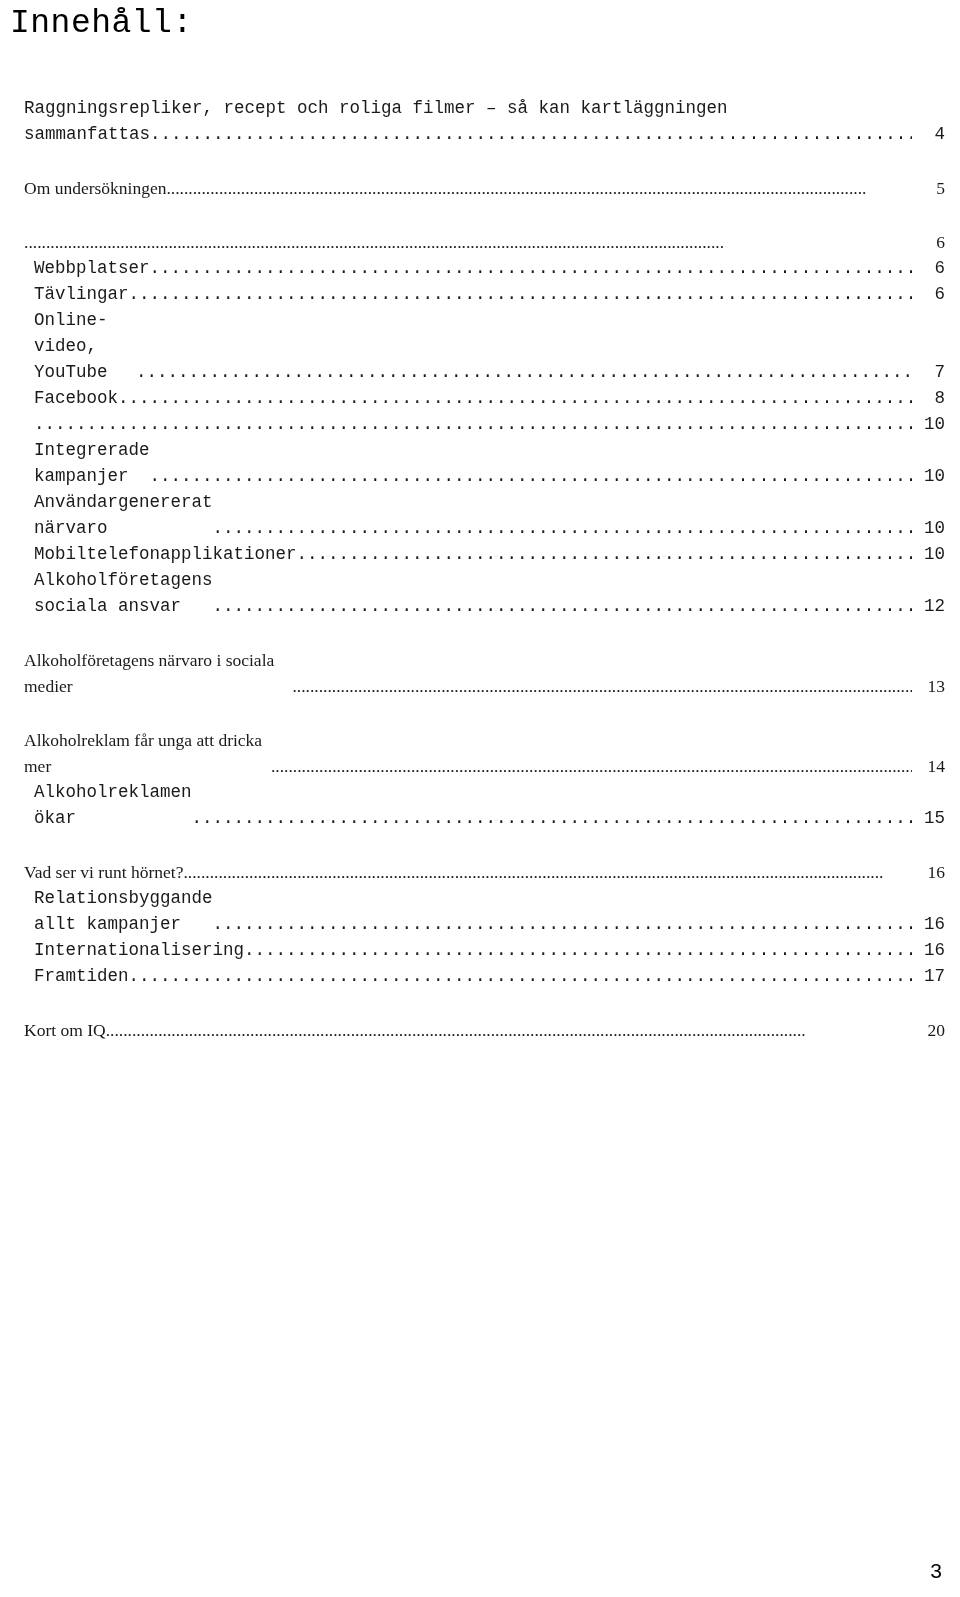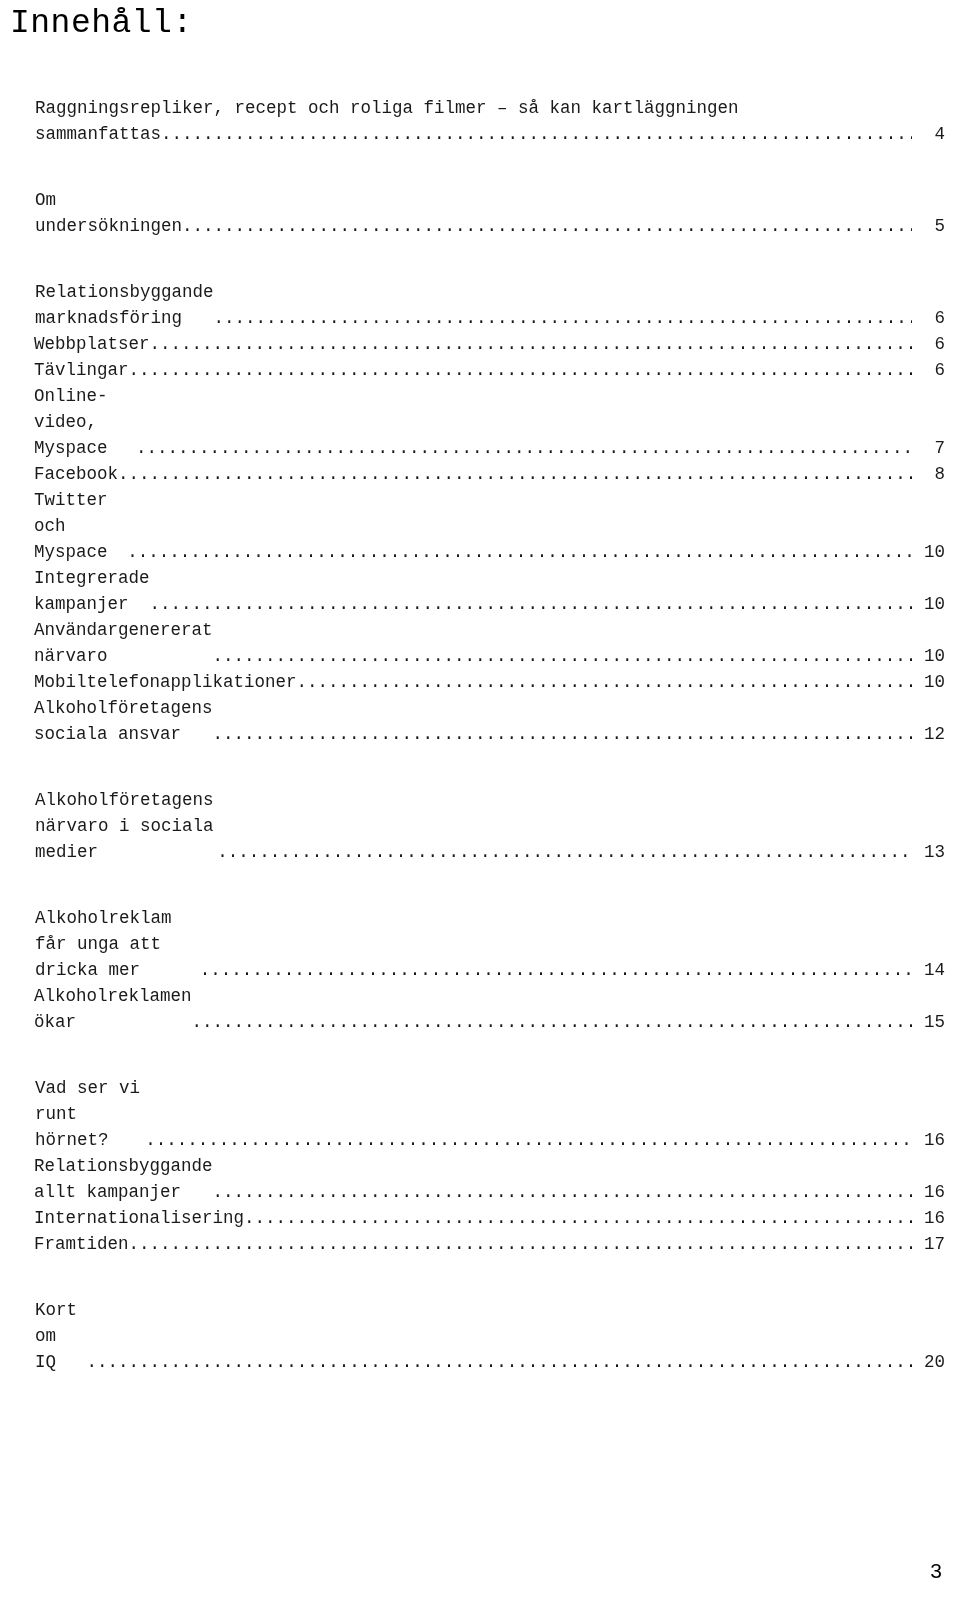"Raggningsrepliker, recept och roliga" .toc-entry { padding-left: 35px -> 24px }
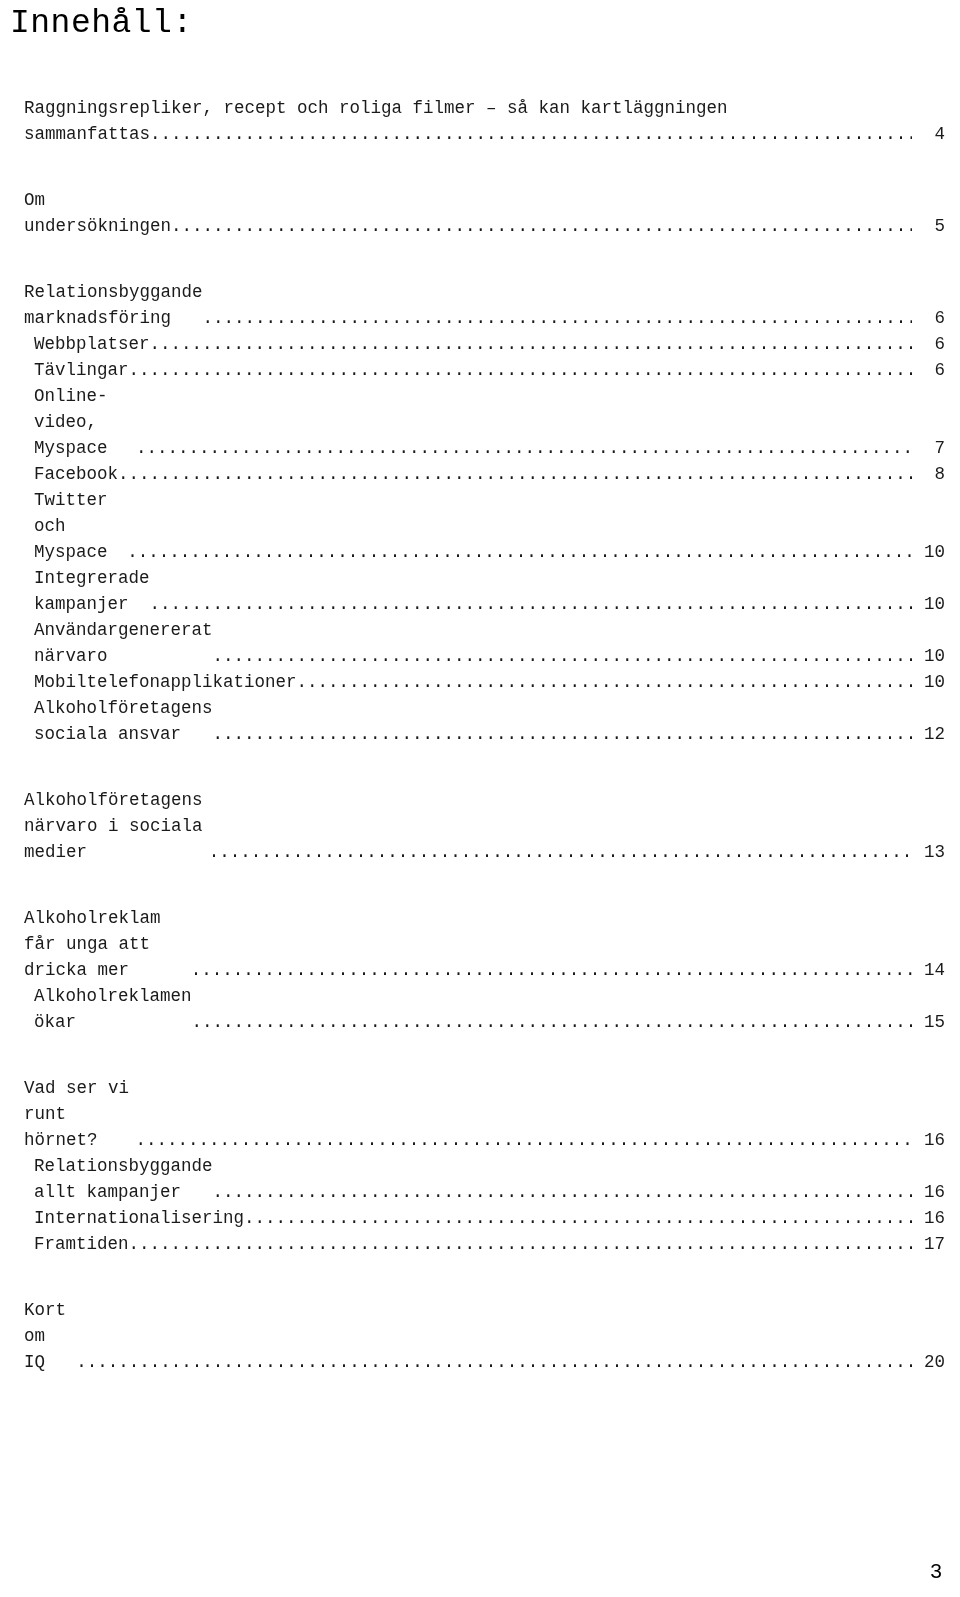"Om undersökningen" .toc-entry.gap-before { font-family: none -> Liberation Serif, serif; margin-top: 40px -> 28px }
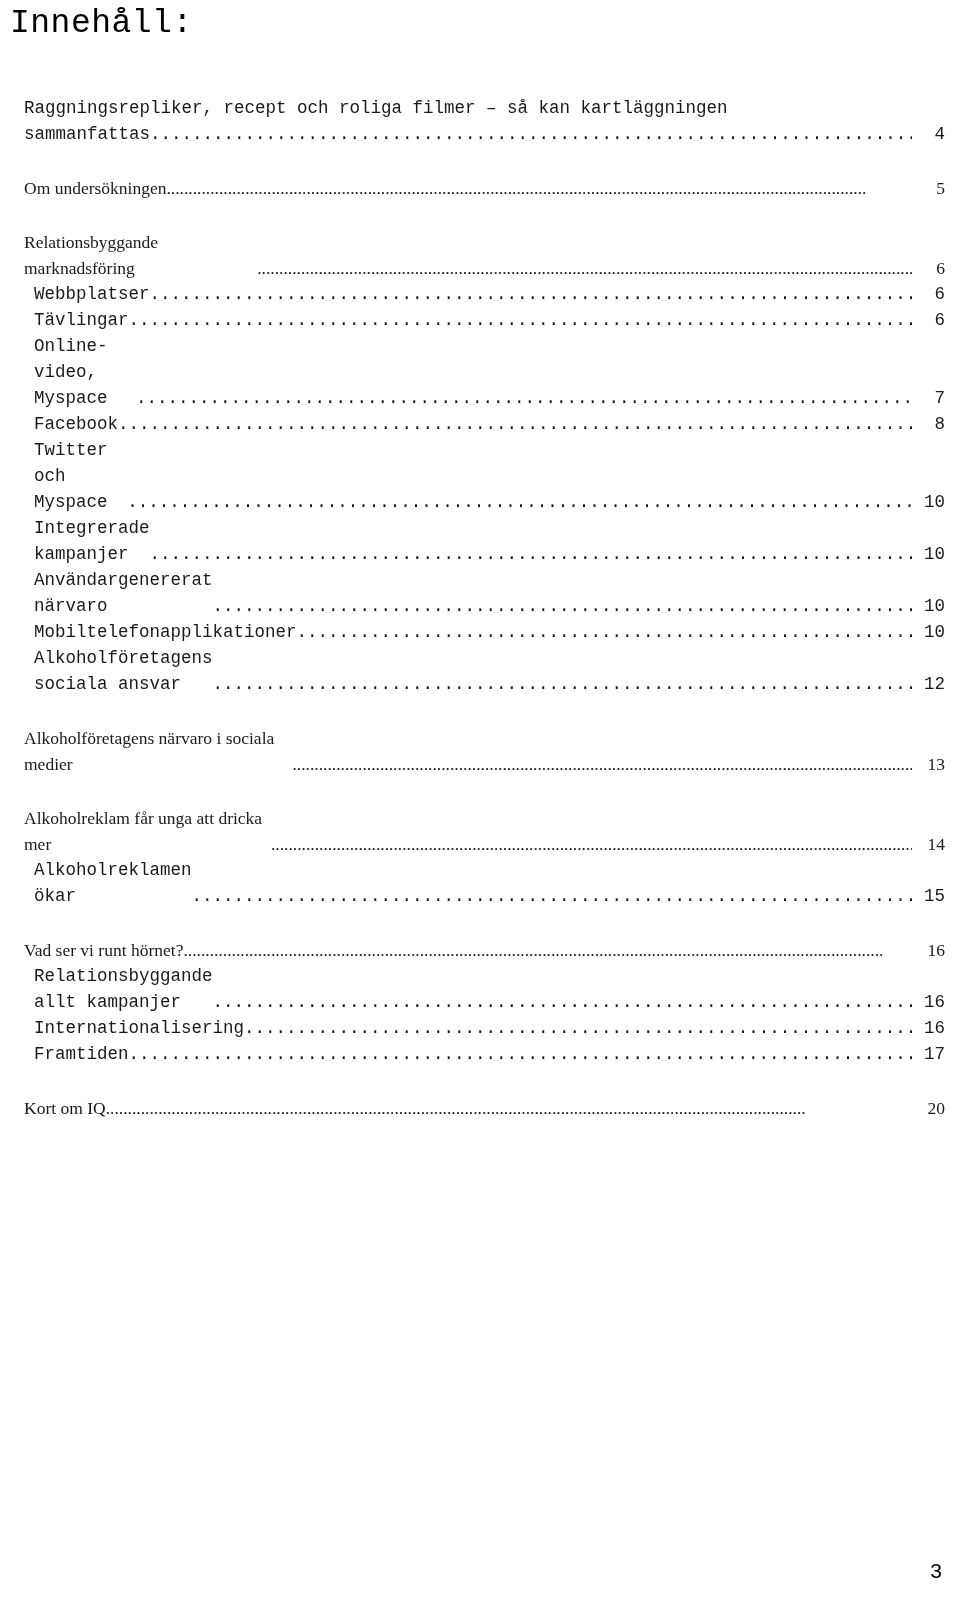"Relationsbyggande marknadsföring" span.entry-label { html: <span>Relationsbyggande marknadsföring</span> -> none }
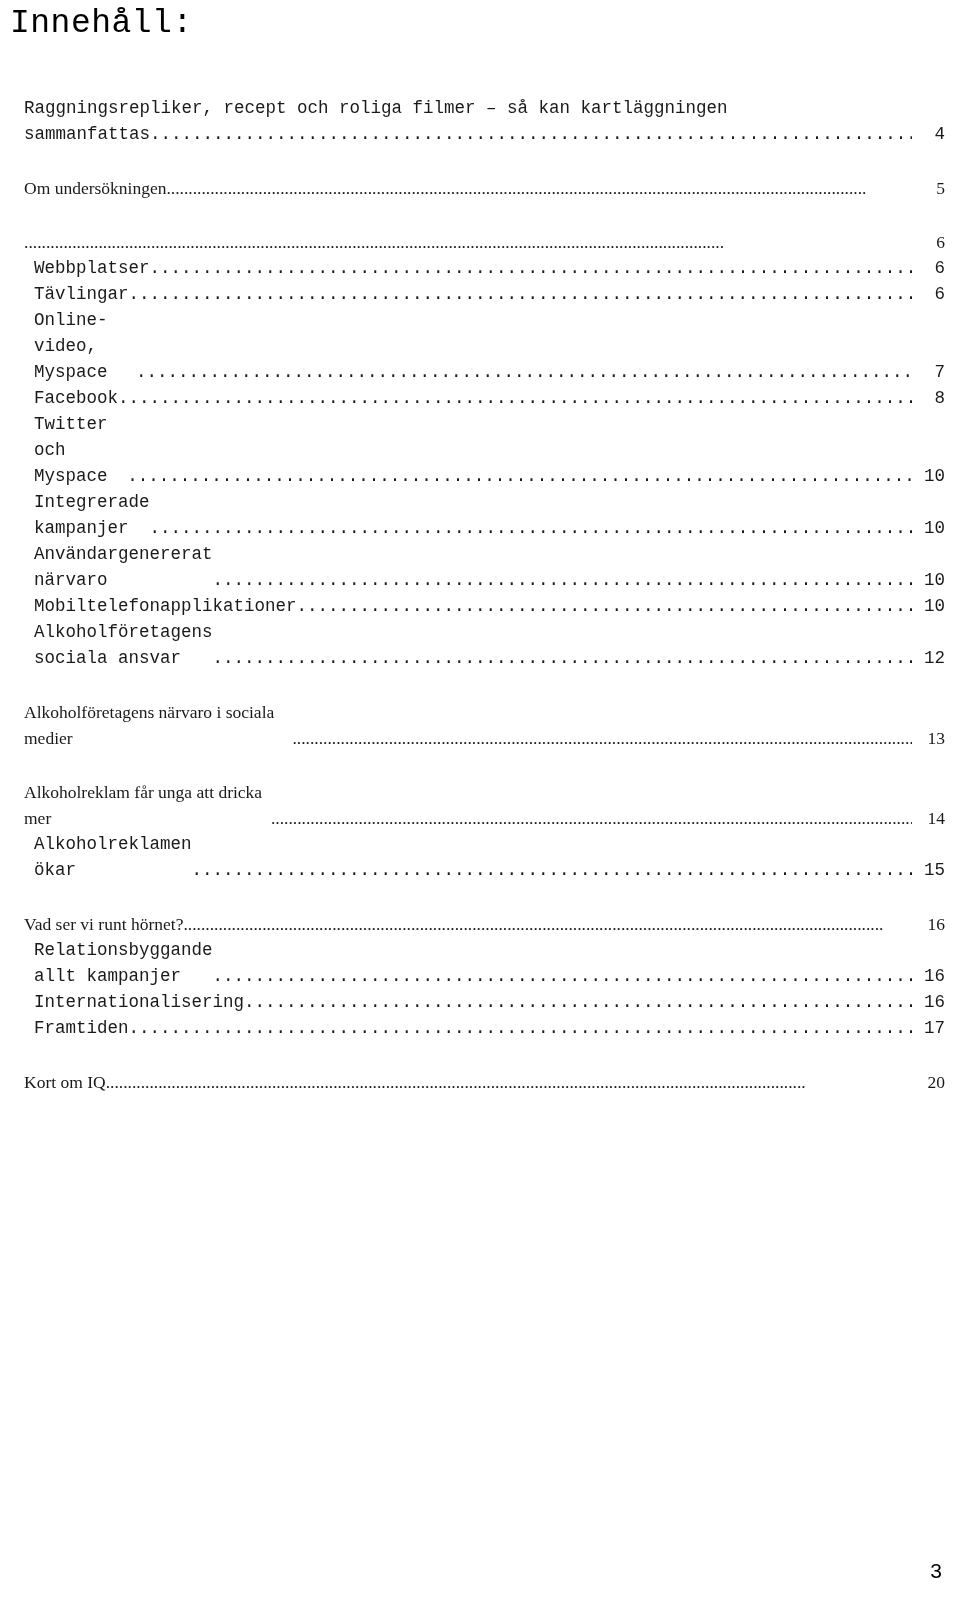"Online-video, Myspace" span.entry-label { text: Myspace -> YouTube }
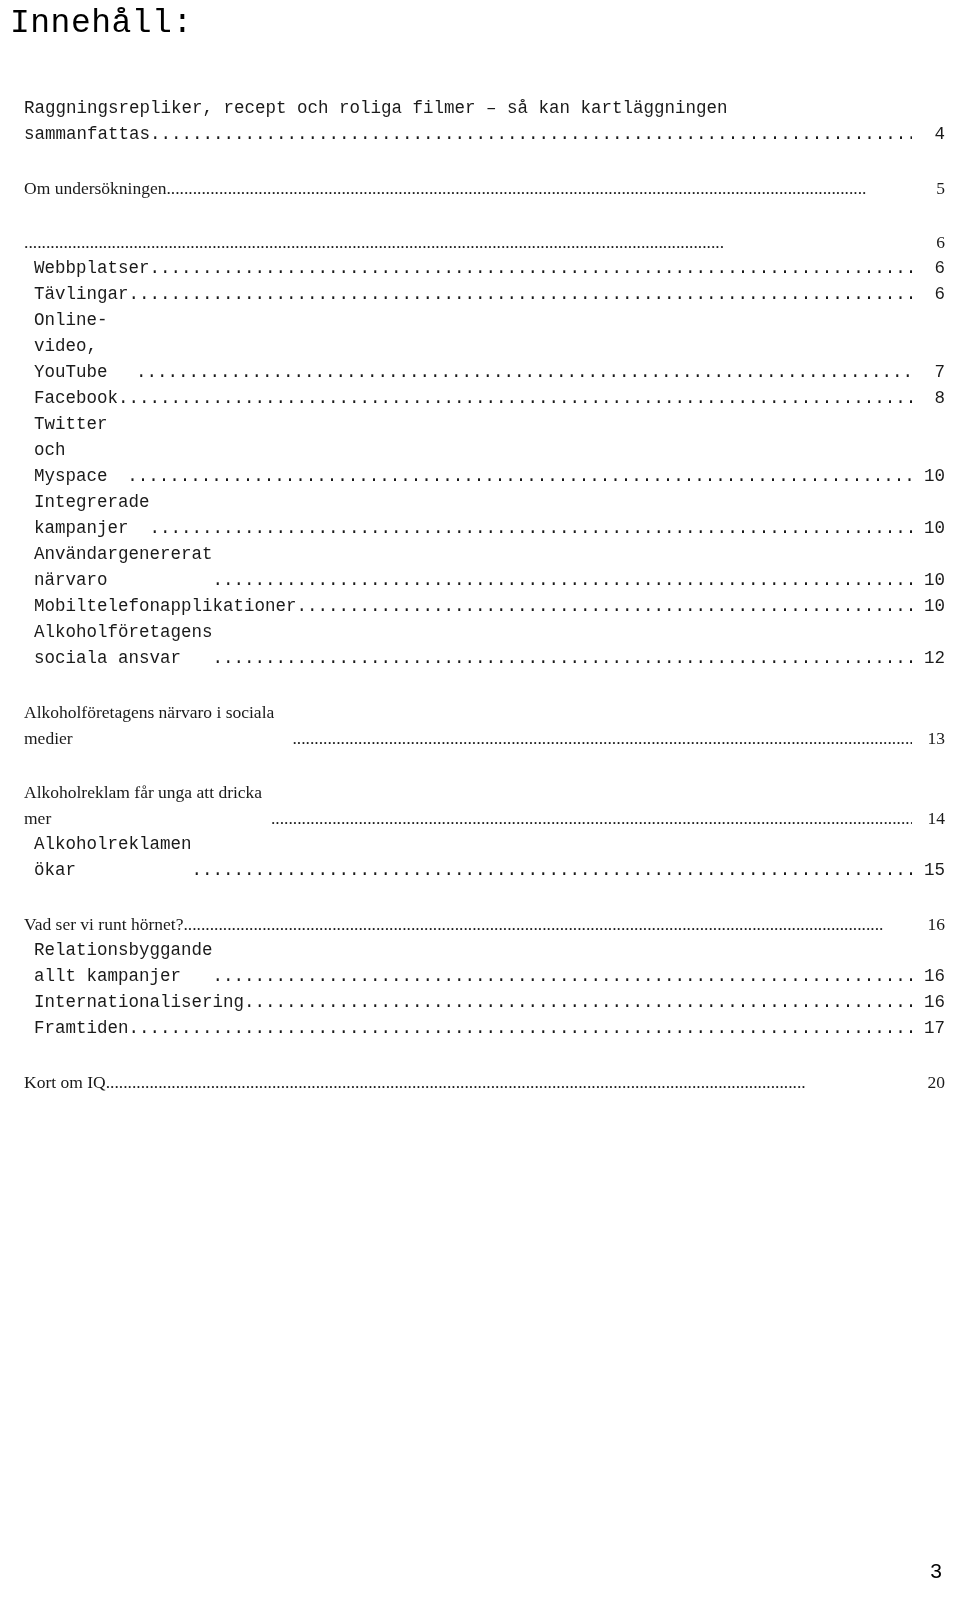"Twitter och Myspace" span.entry-label { html: <span>Twitter och Myspace</span> -> none }
